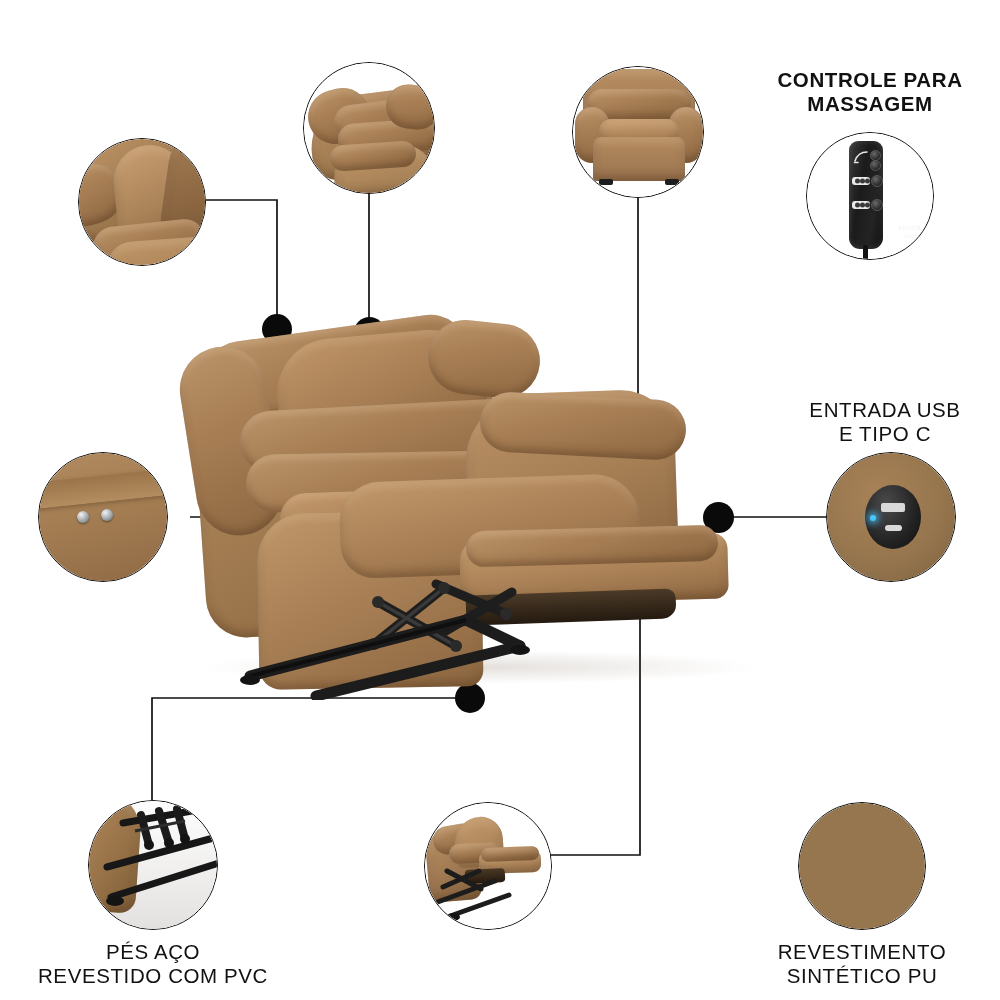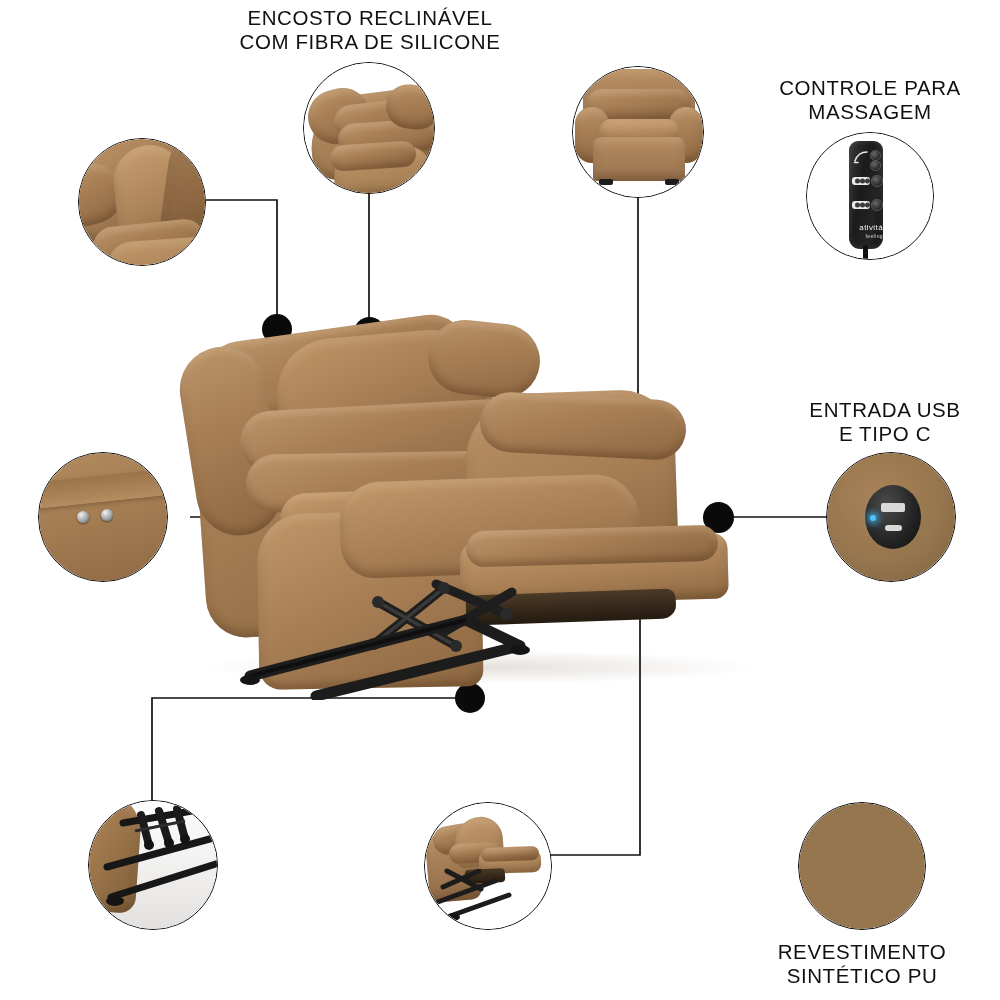"ENCOSTO RECLINÁVEL" div.label { html: <div>ENCOSTO RECLINÁVEL COM FIBRA DE SILICONE</div> -> none }
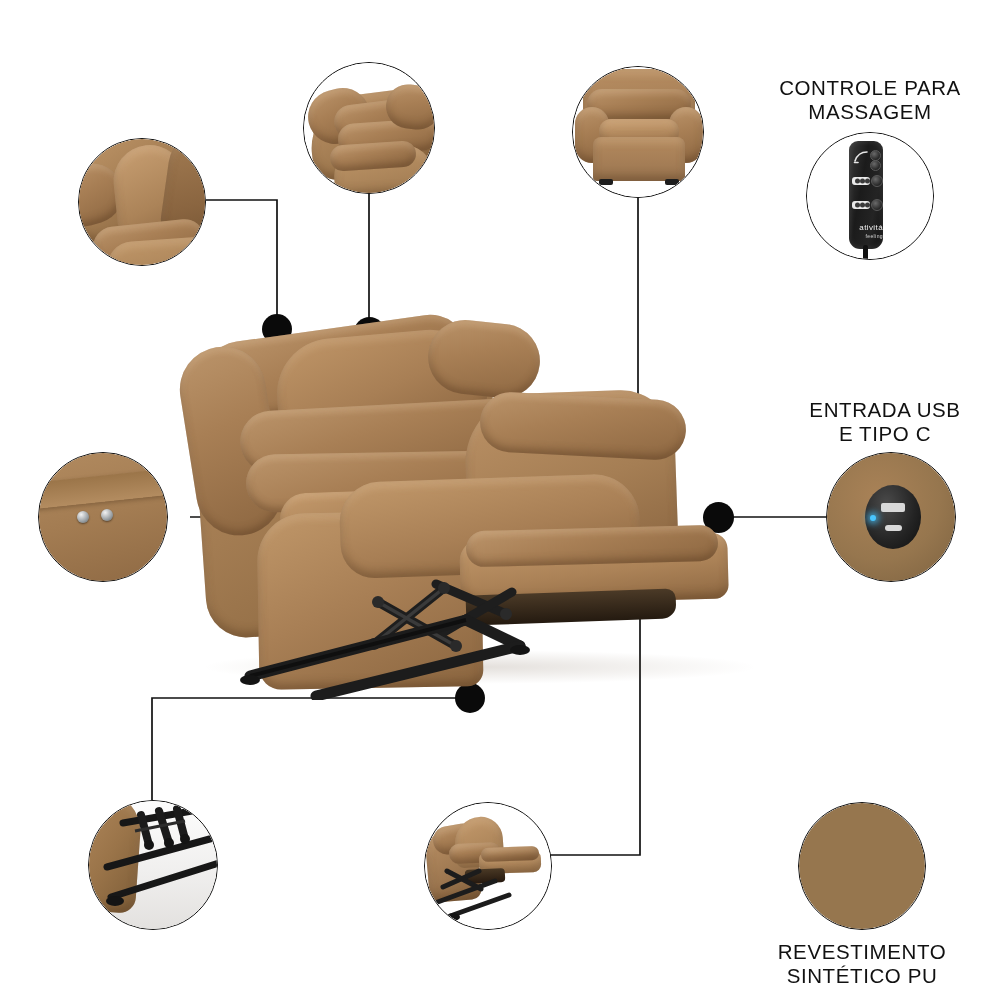"CONTROLE PARA" div.label { font-weight: none -> bold; top: 76px -> 68px }
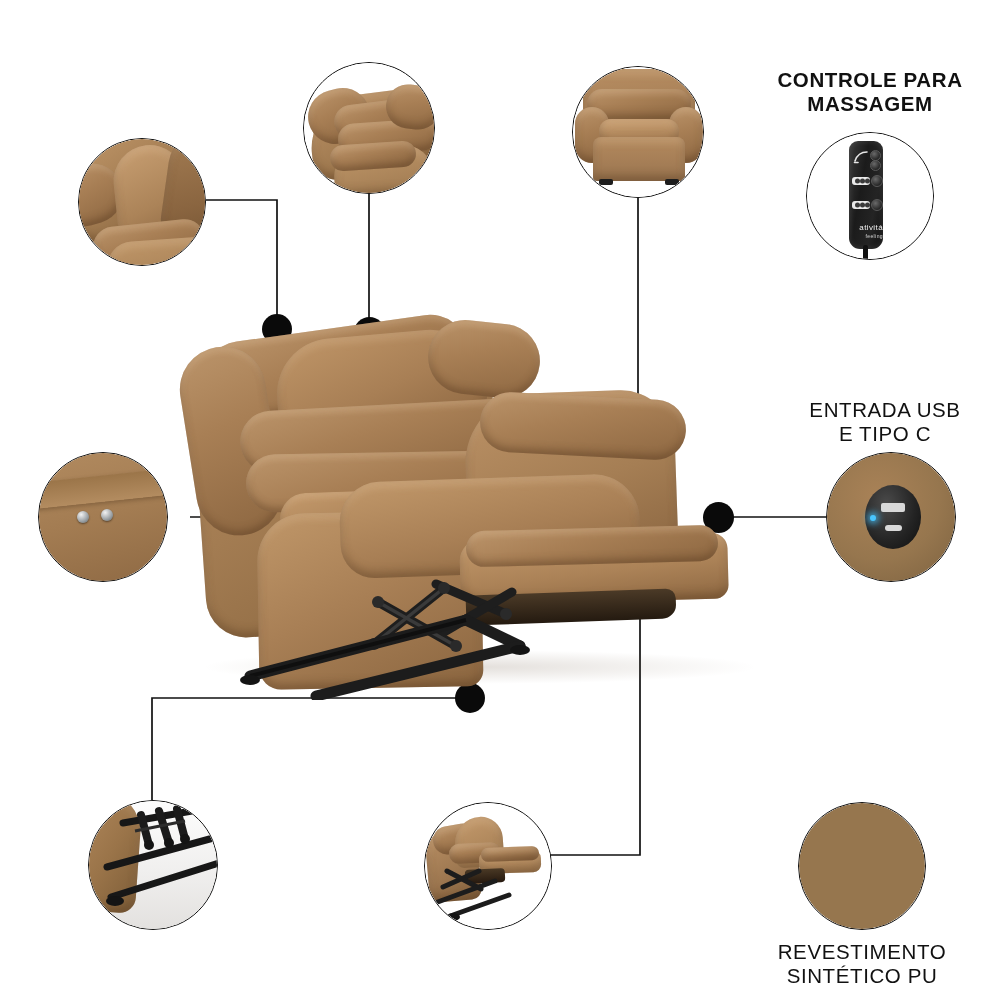"ativitá" .remote-brand { padding-left: none -> 38px }
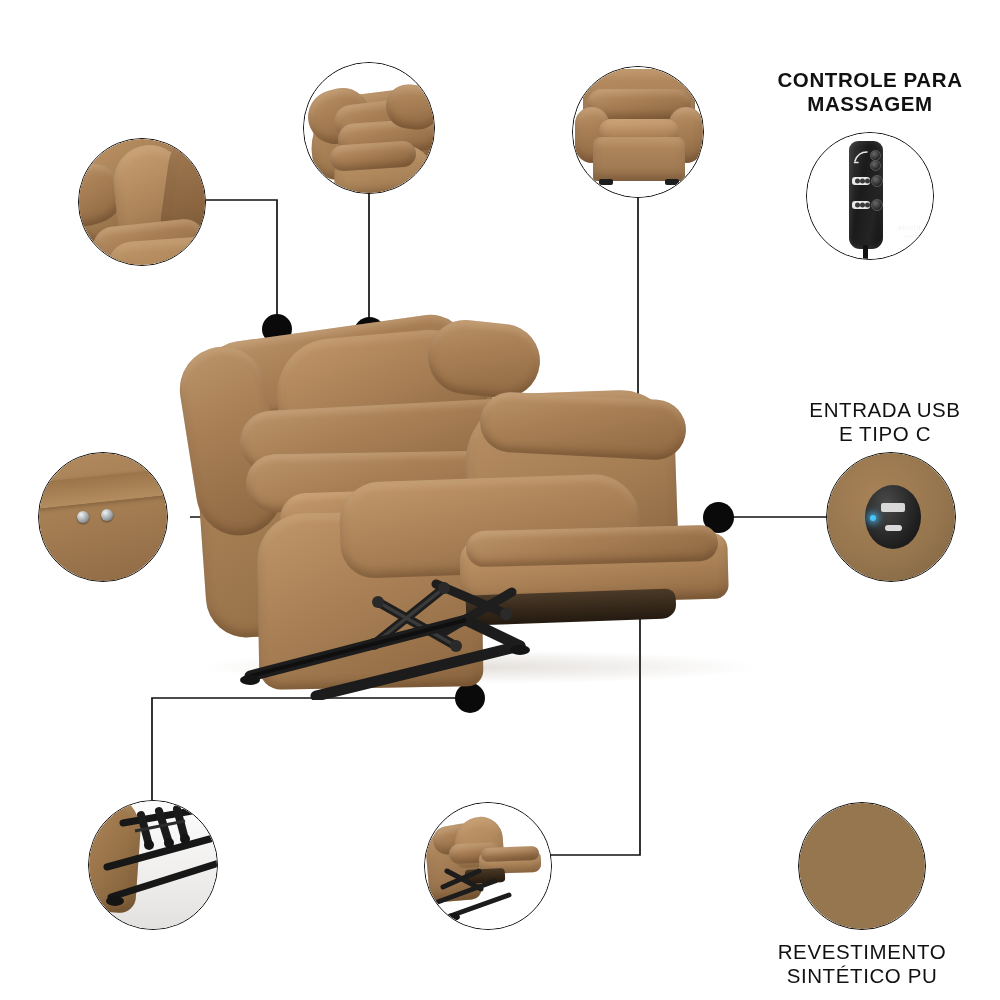"PÉS AÇO" div.label { html: none -> <div>PÉS AÇO REVESTIDO COM PVC</div> }
